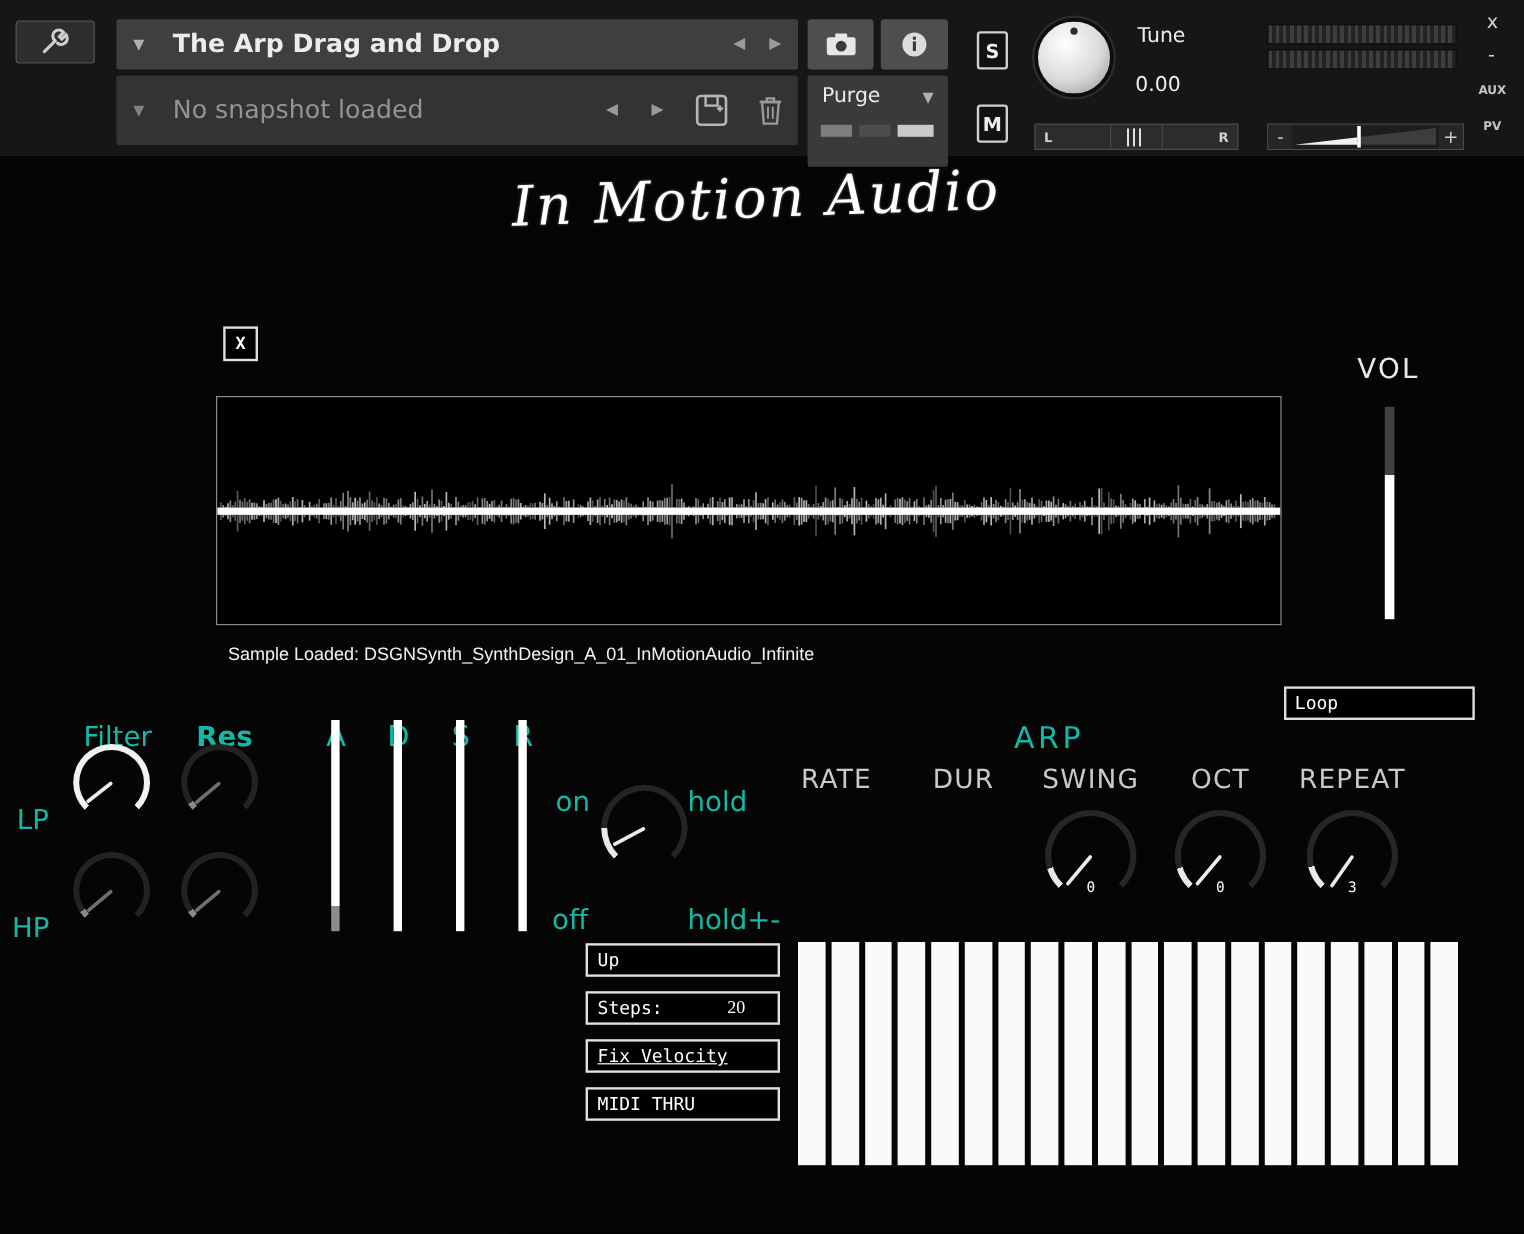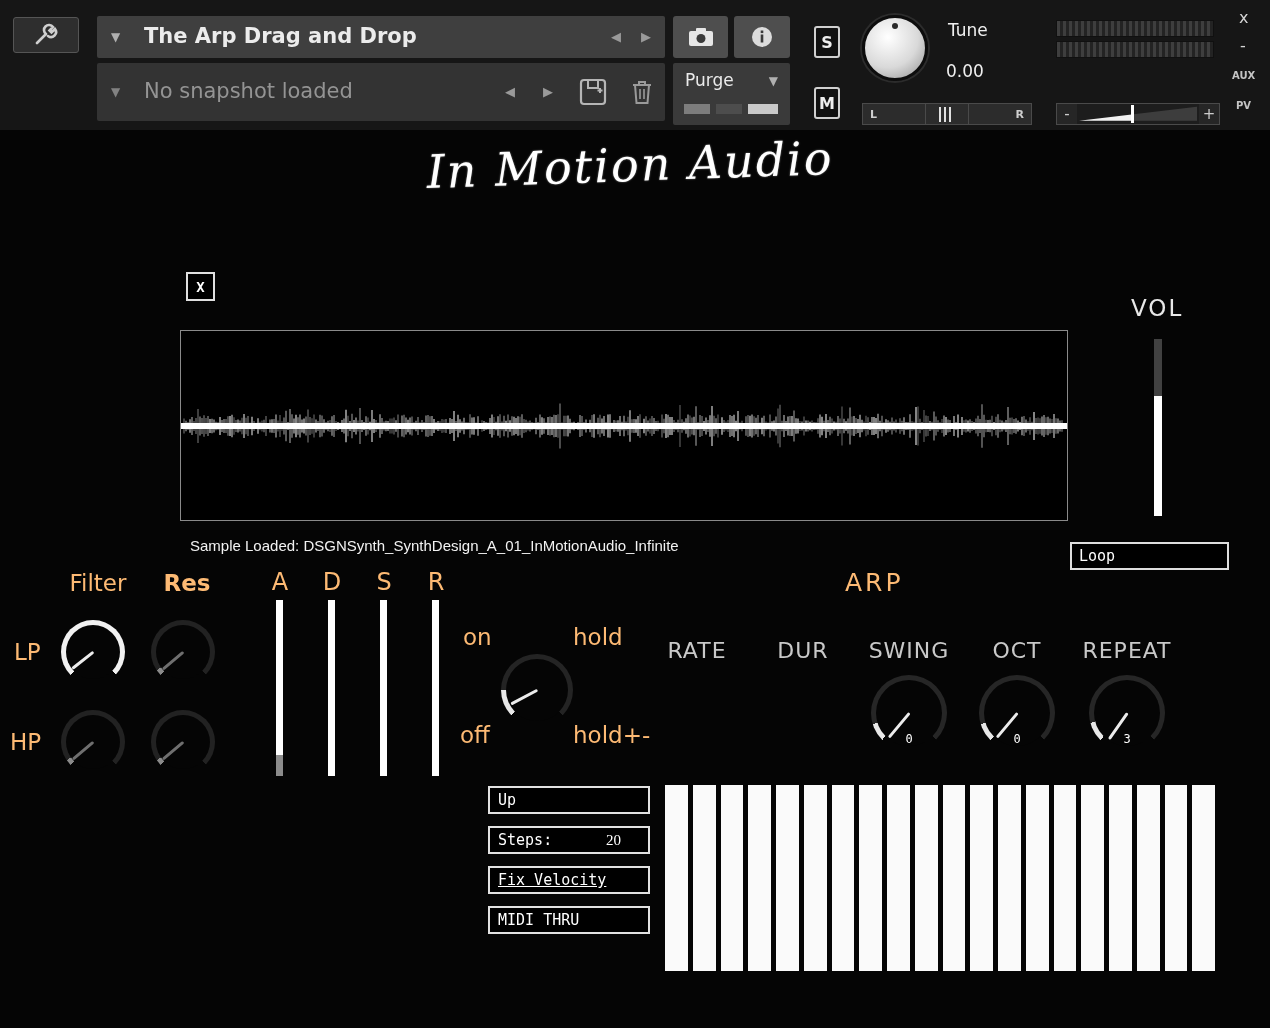"Purge" #purge-panel { height: 62px -> 76px }
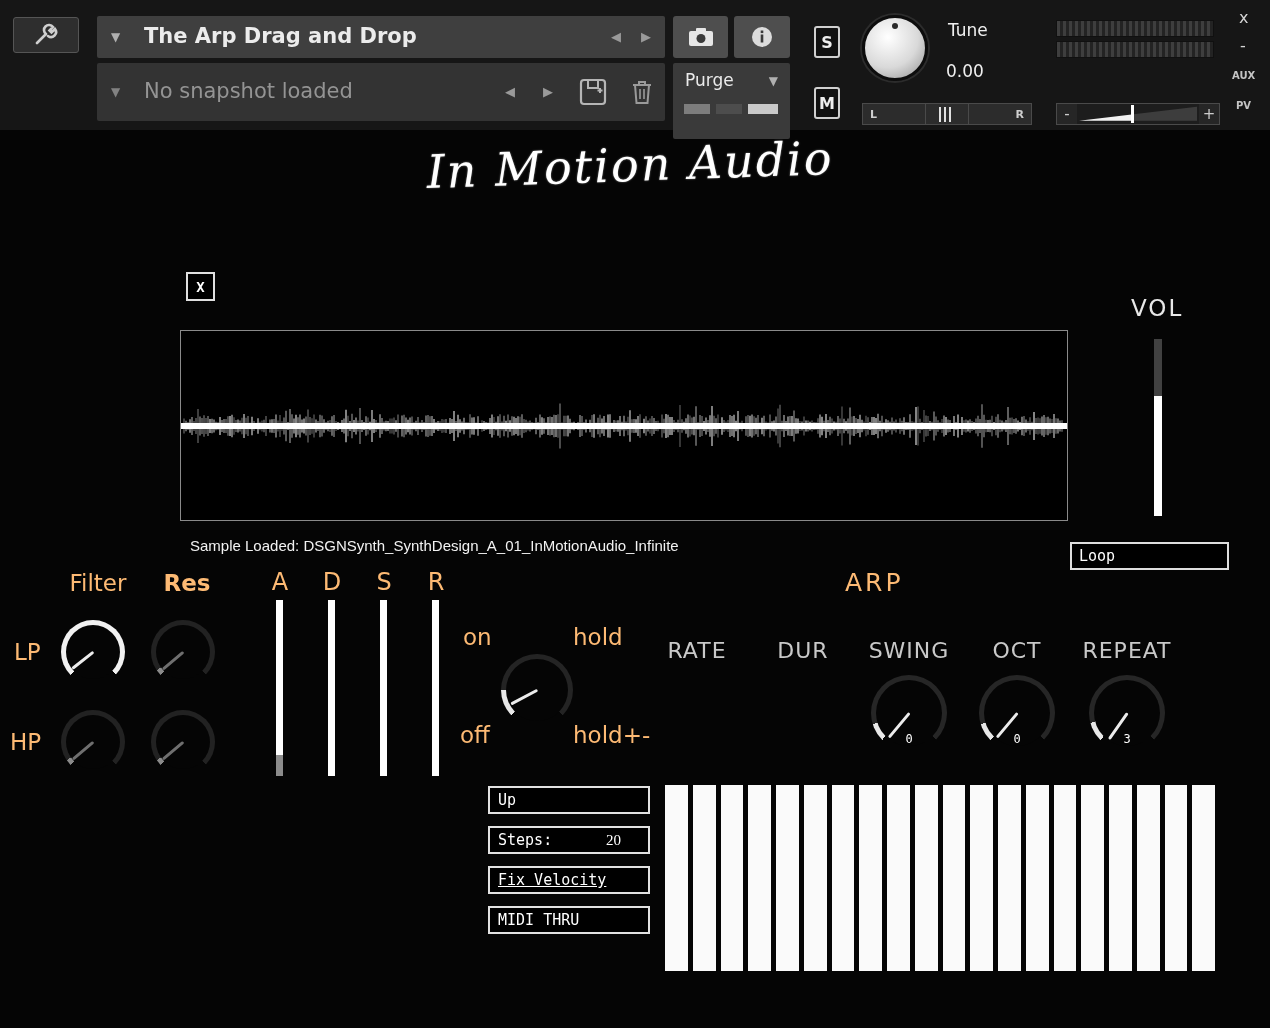"Loop" #loop-box { top: 542px -> 572px }
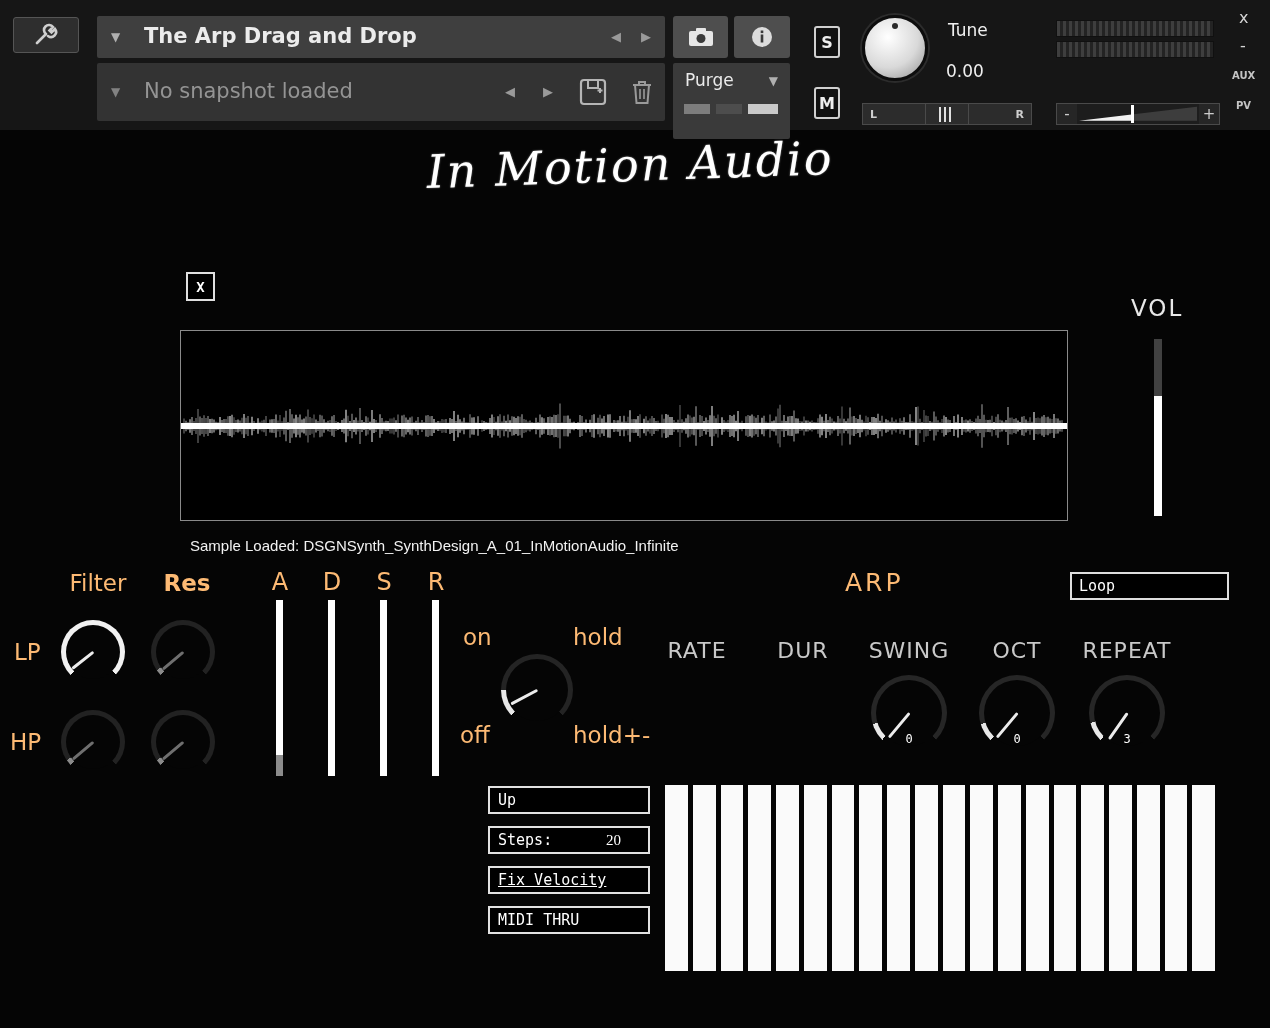"Filter" .sec-lbl { color: #fdba74 -> #14b8a6; margin-top: none -> 32px }
